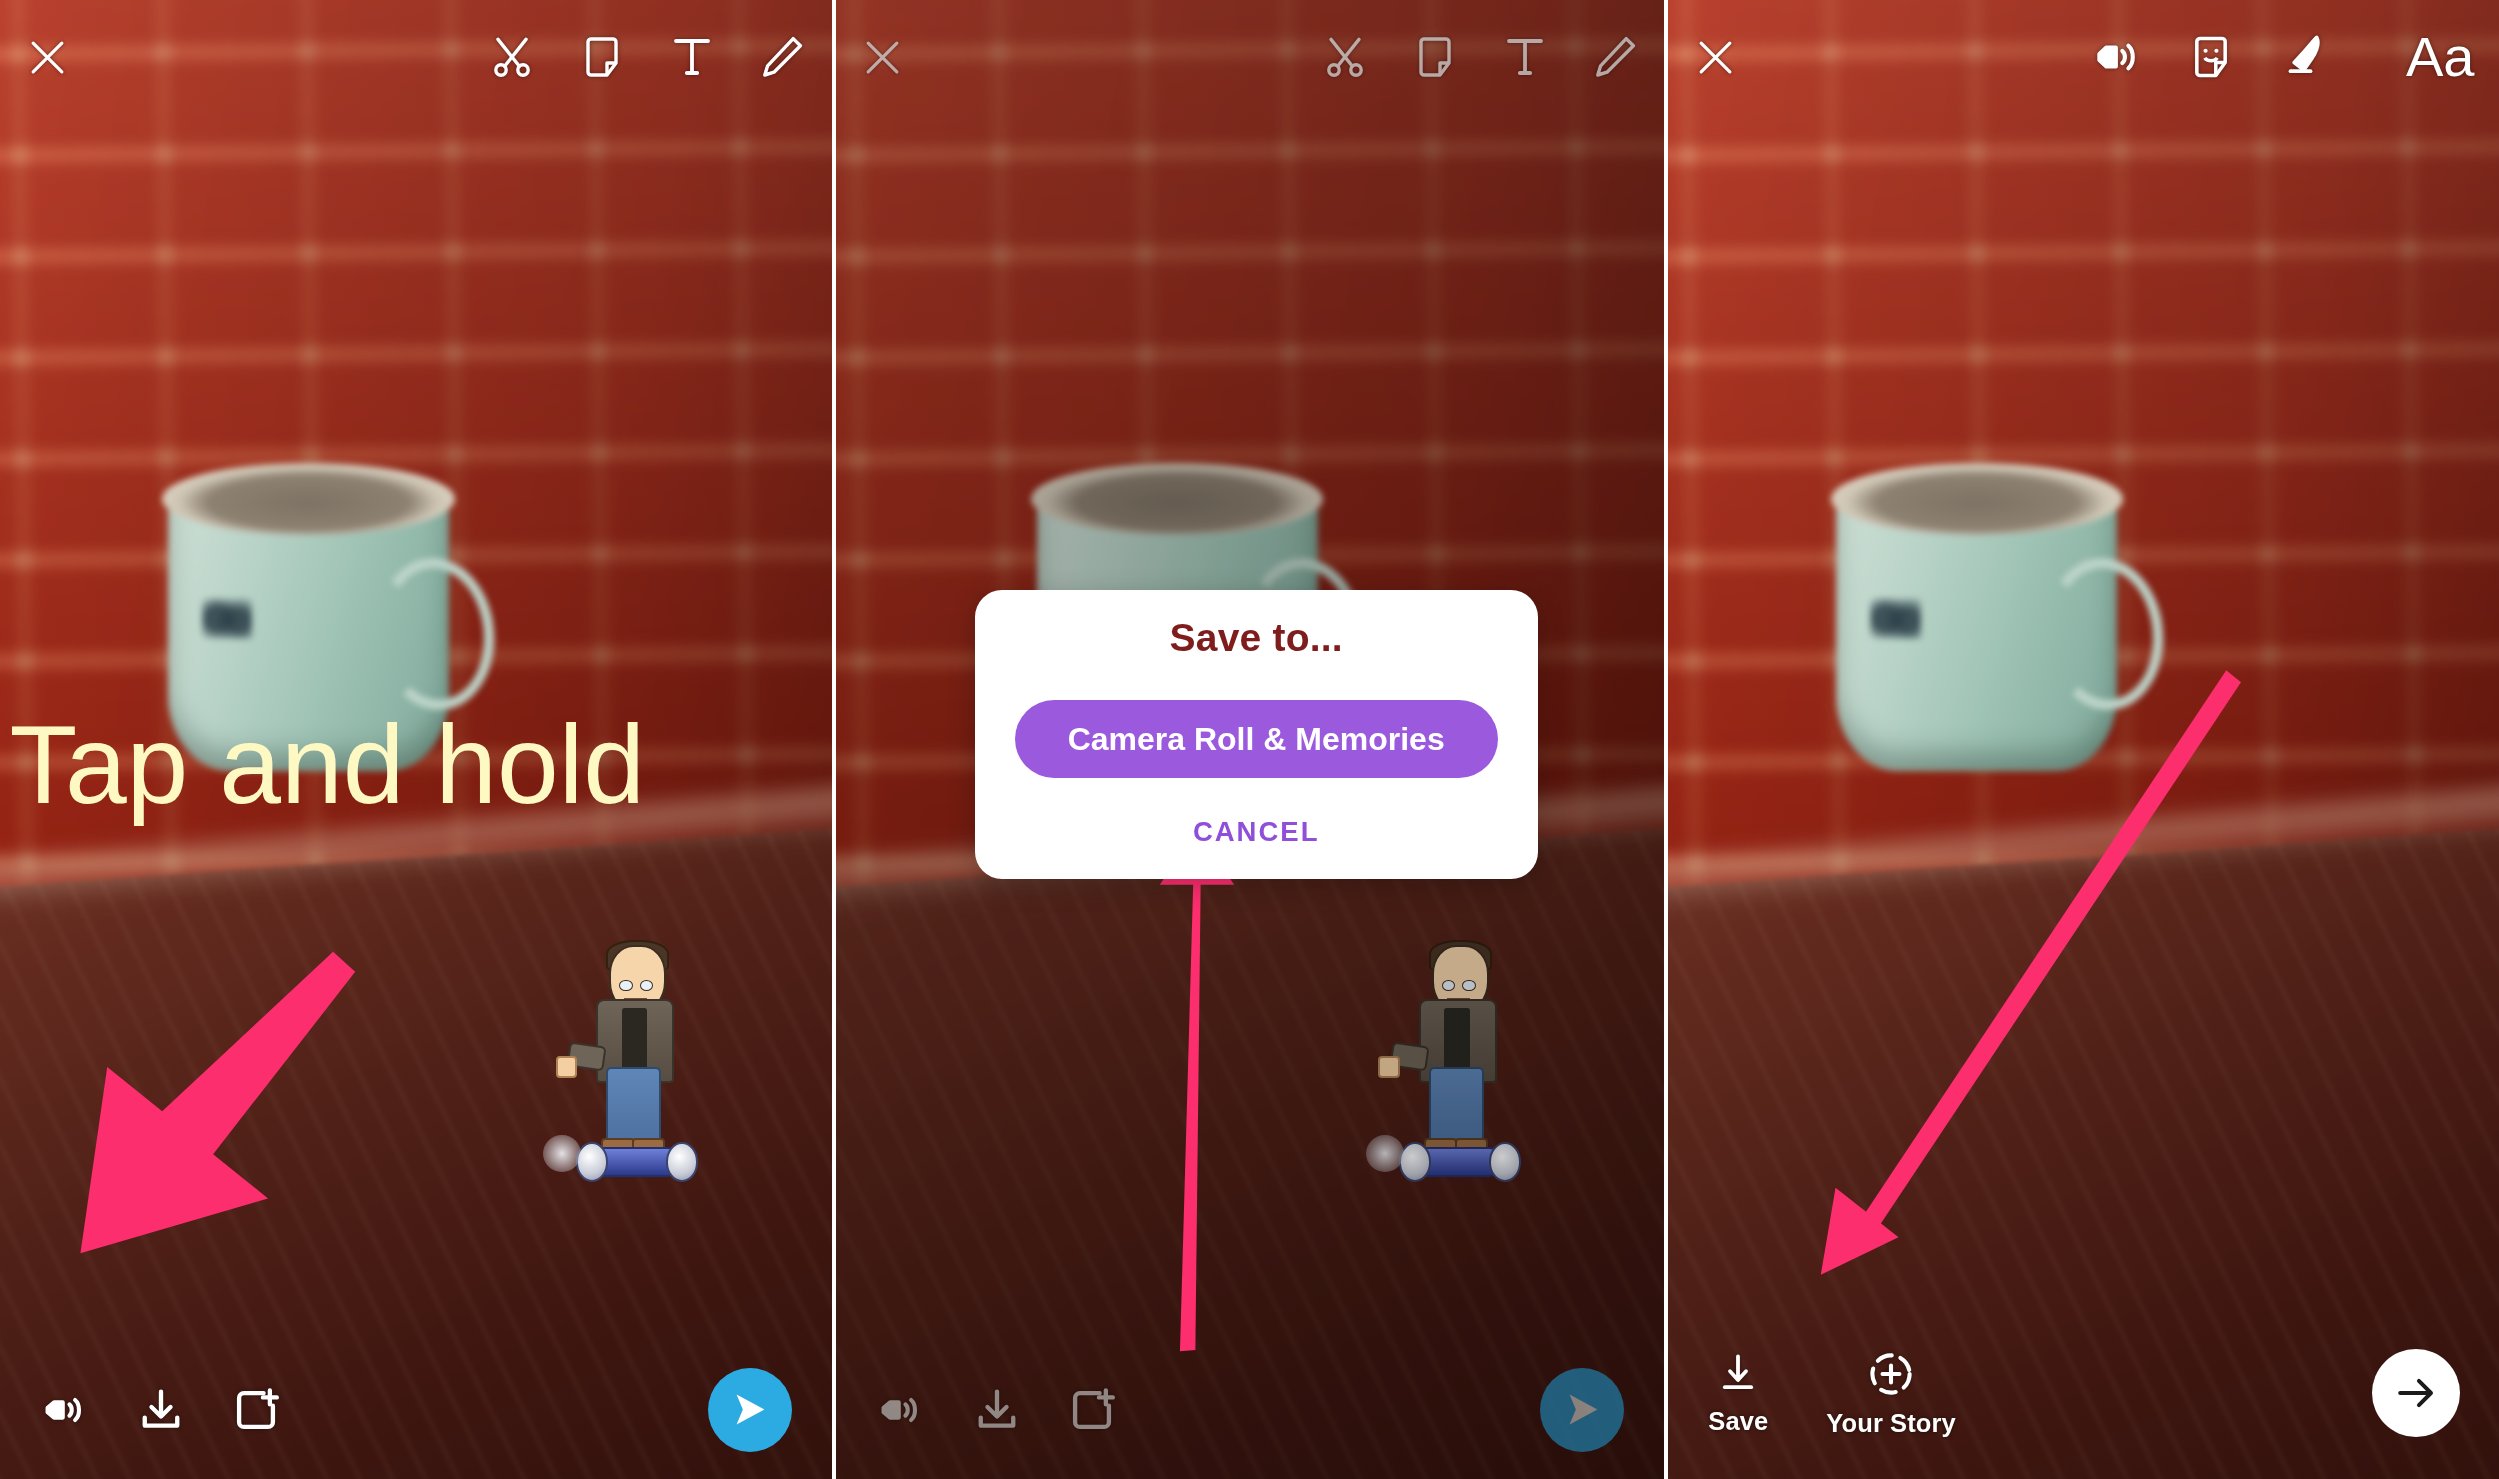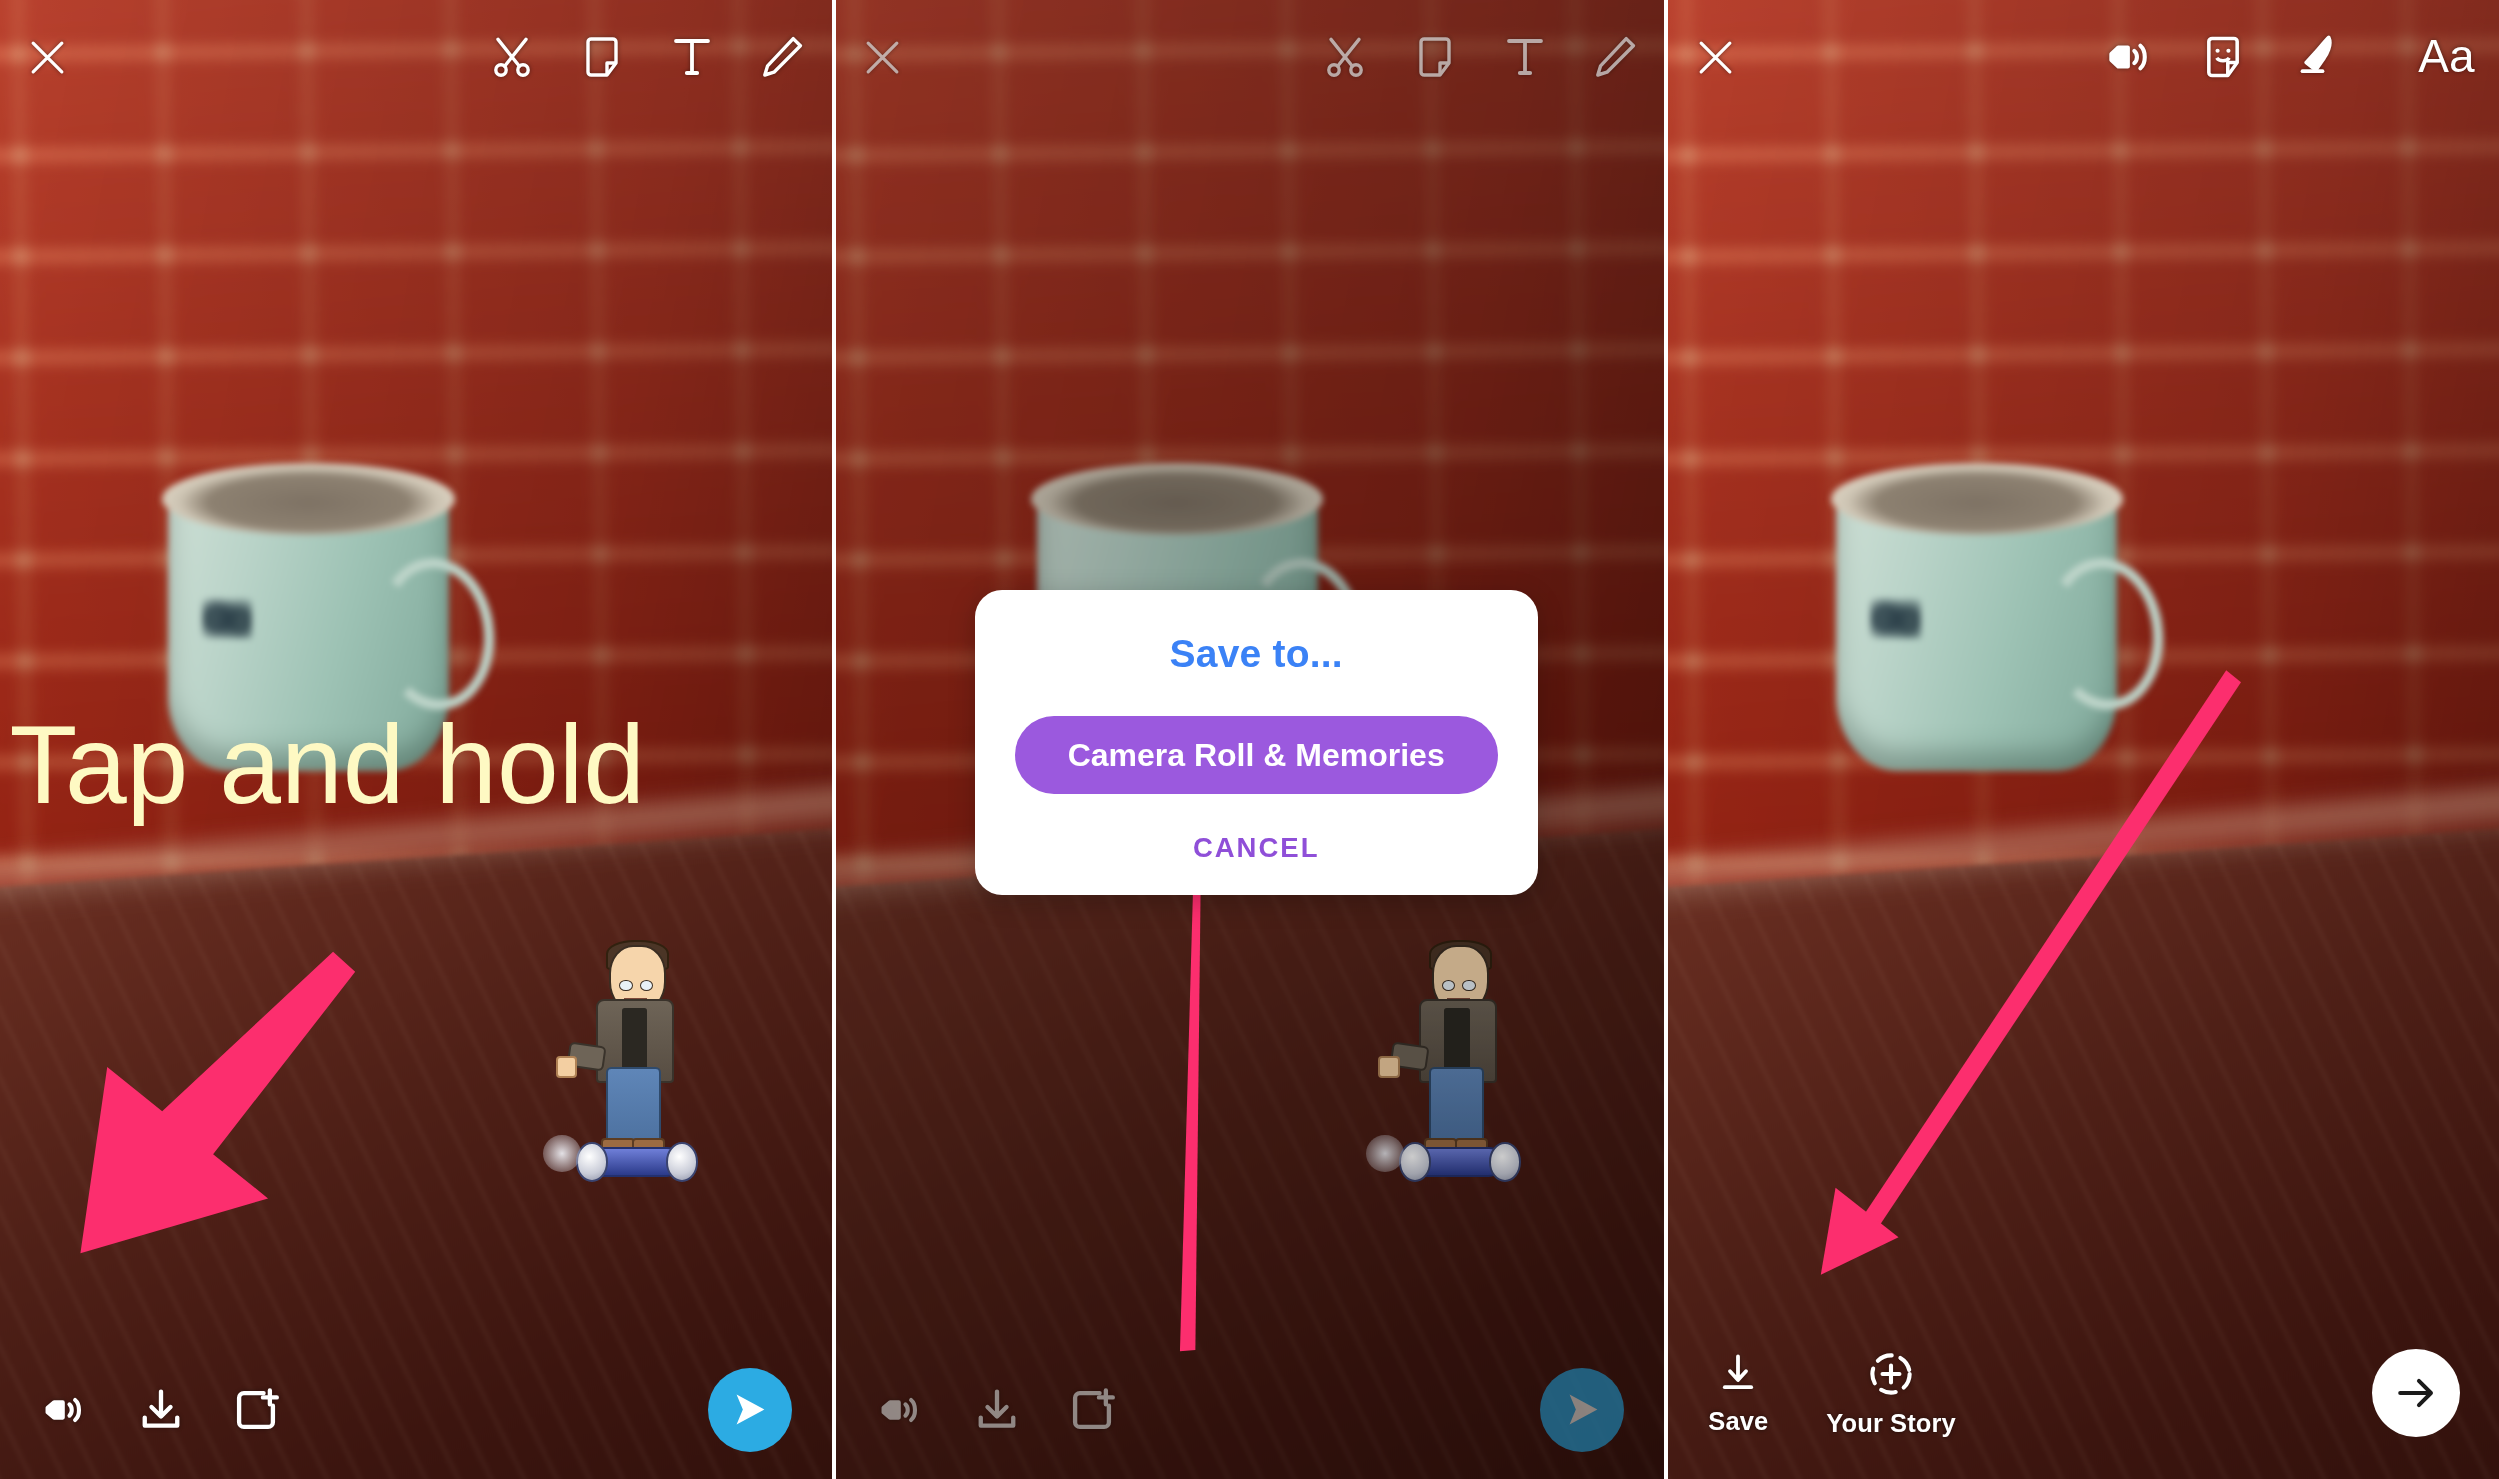"Aa" span.ticon { font-size: 46px -> 56px }
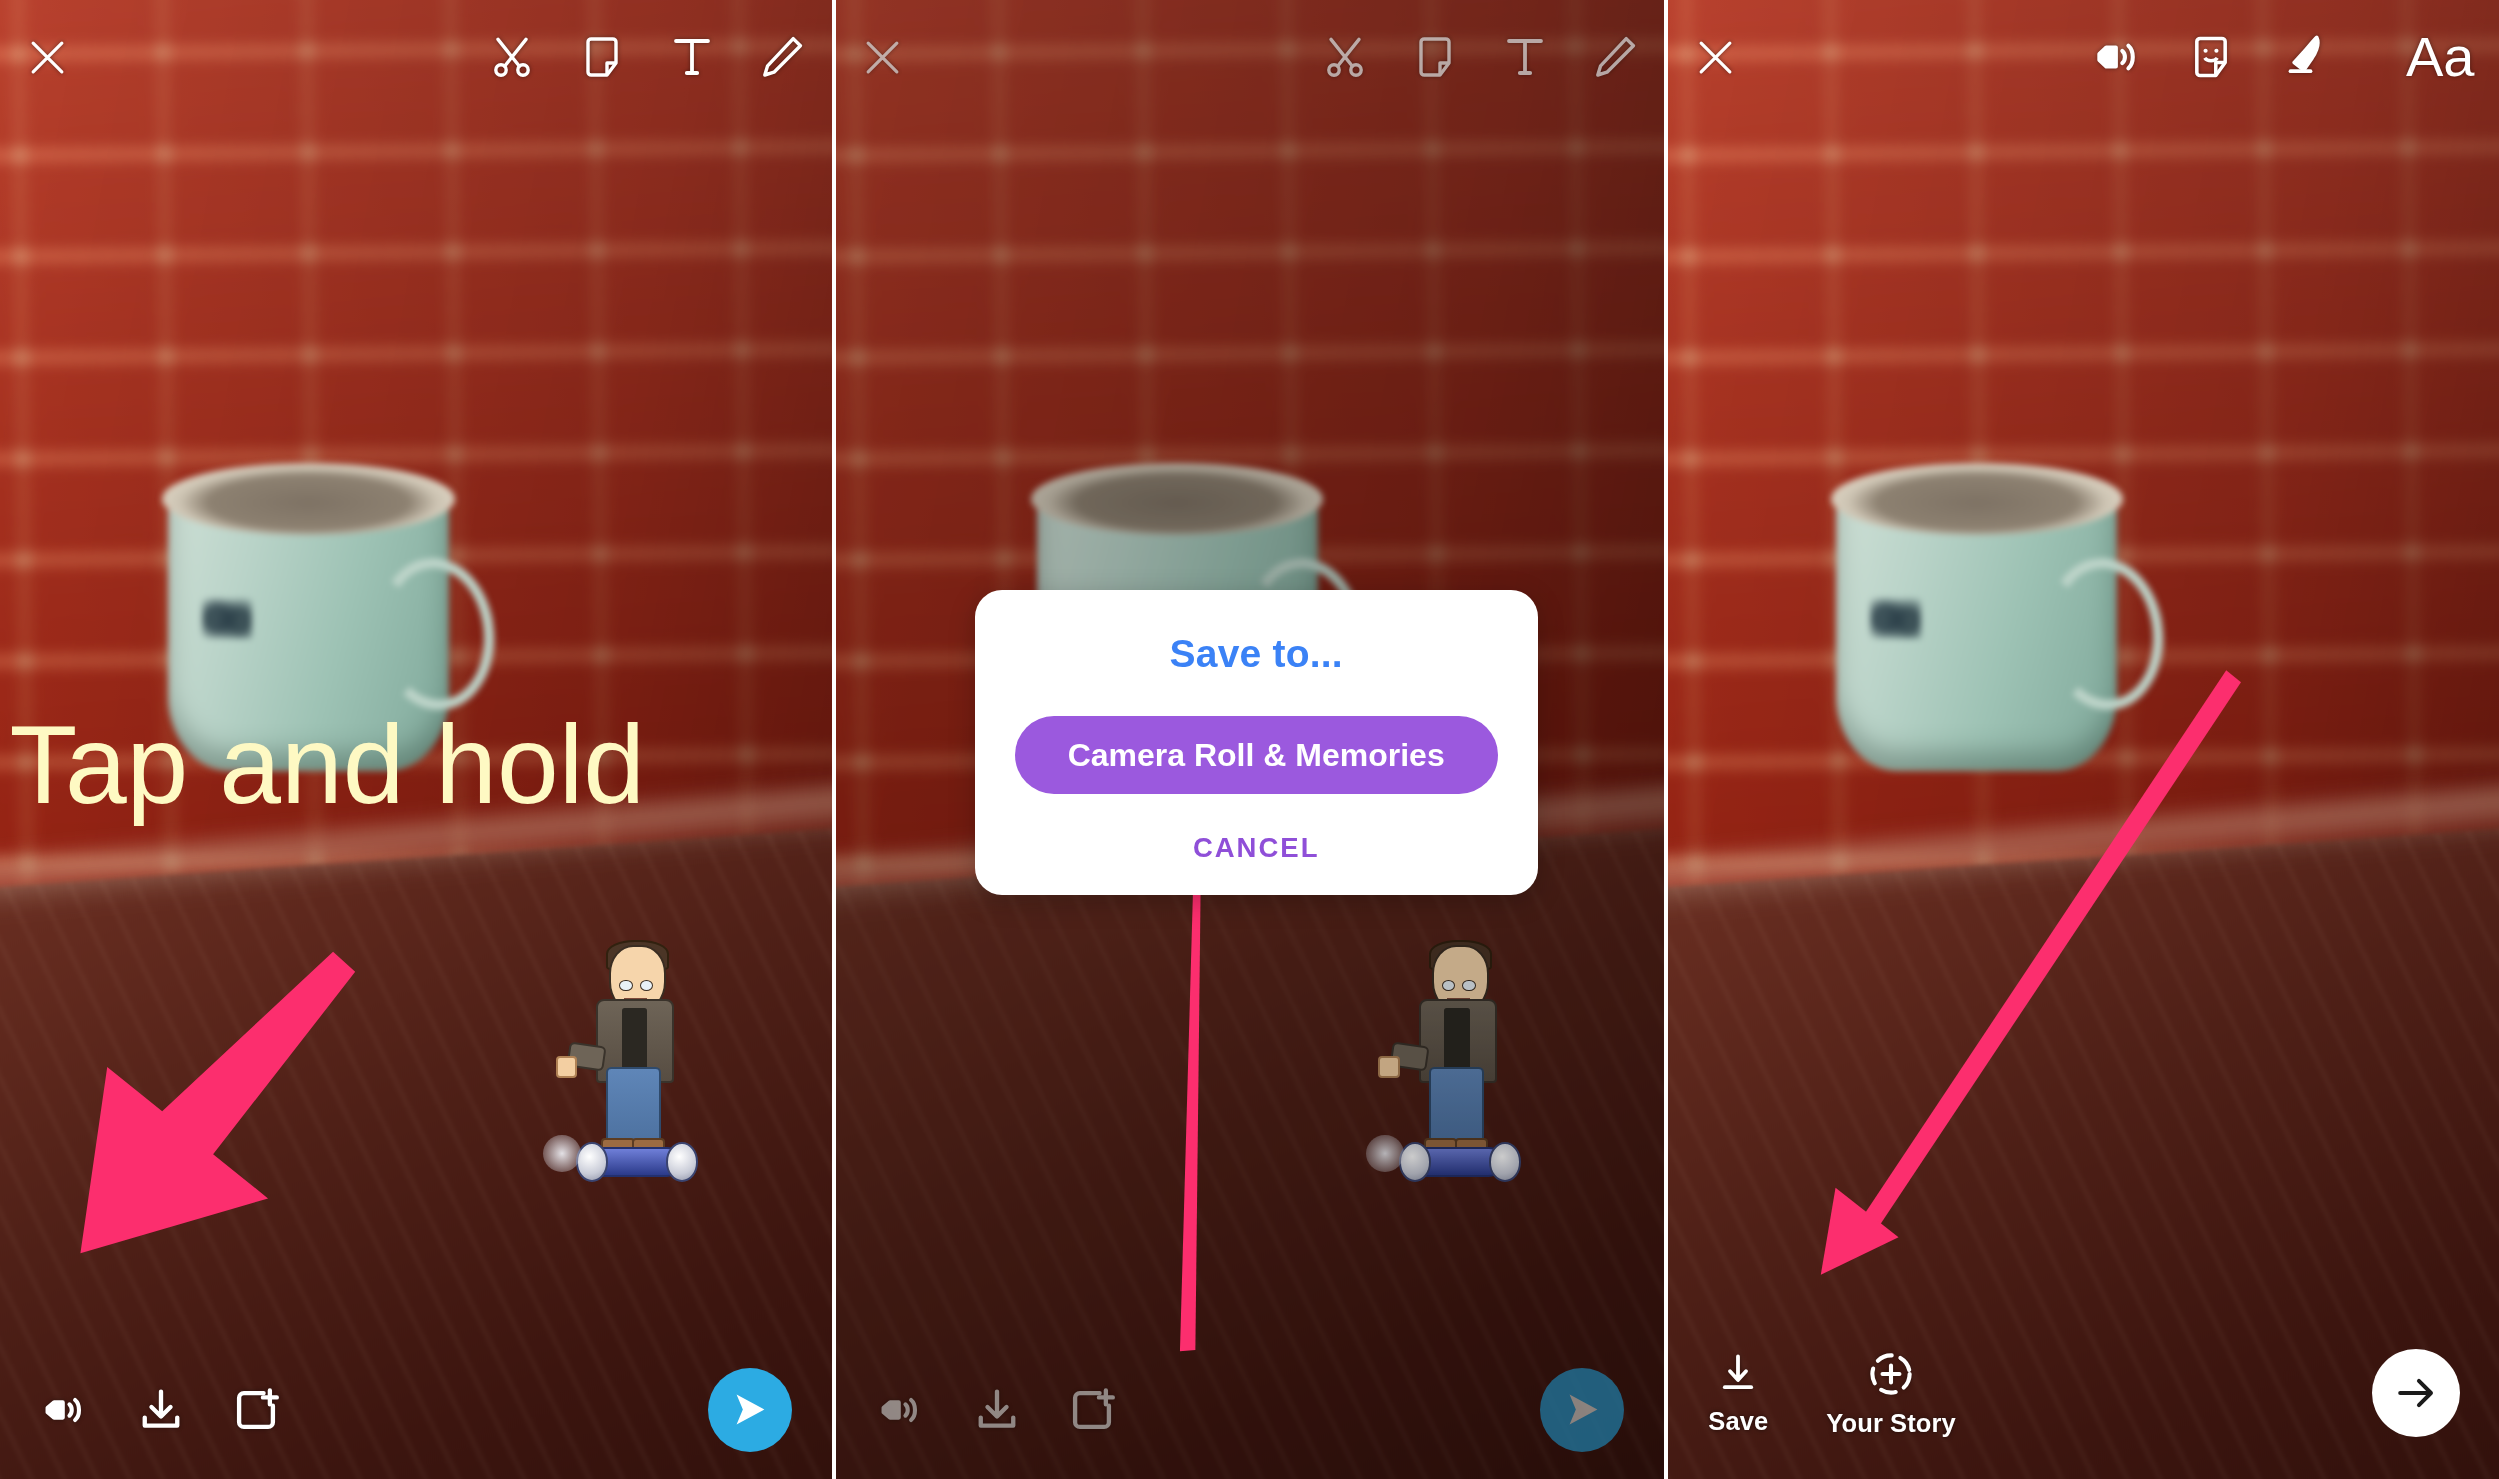"Save to..." .modal-title { color: #3b82f6 -> #7f1d1d; margin-top: 42px -> 26px }
